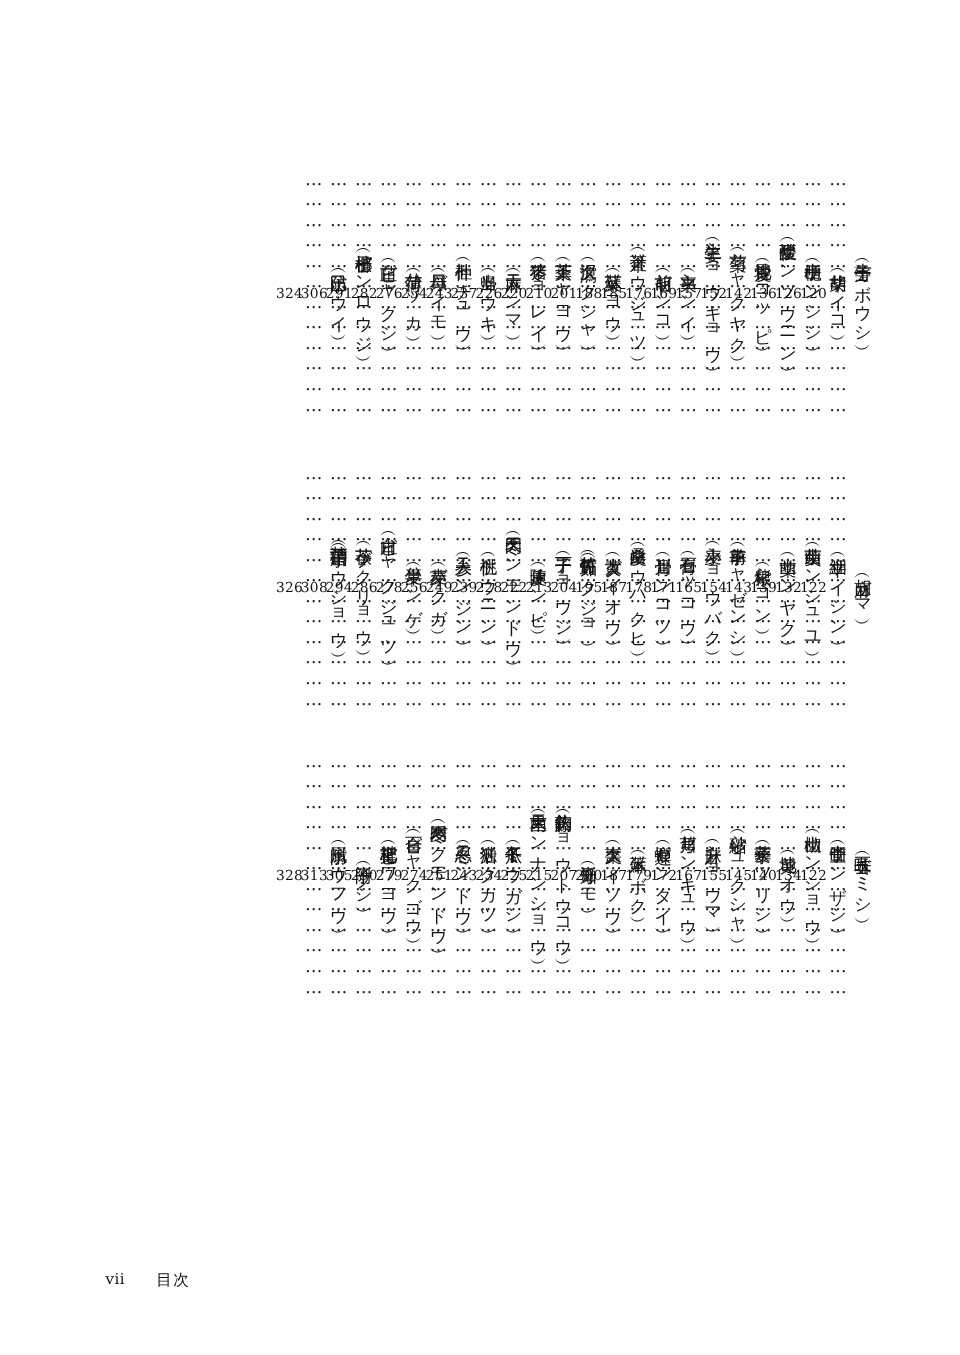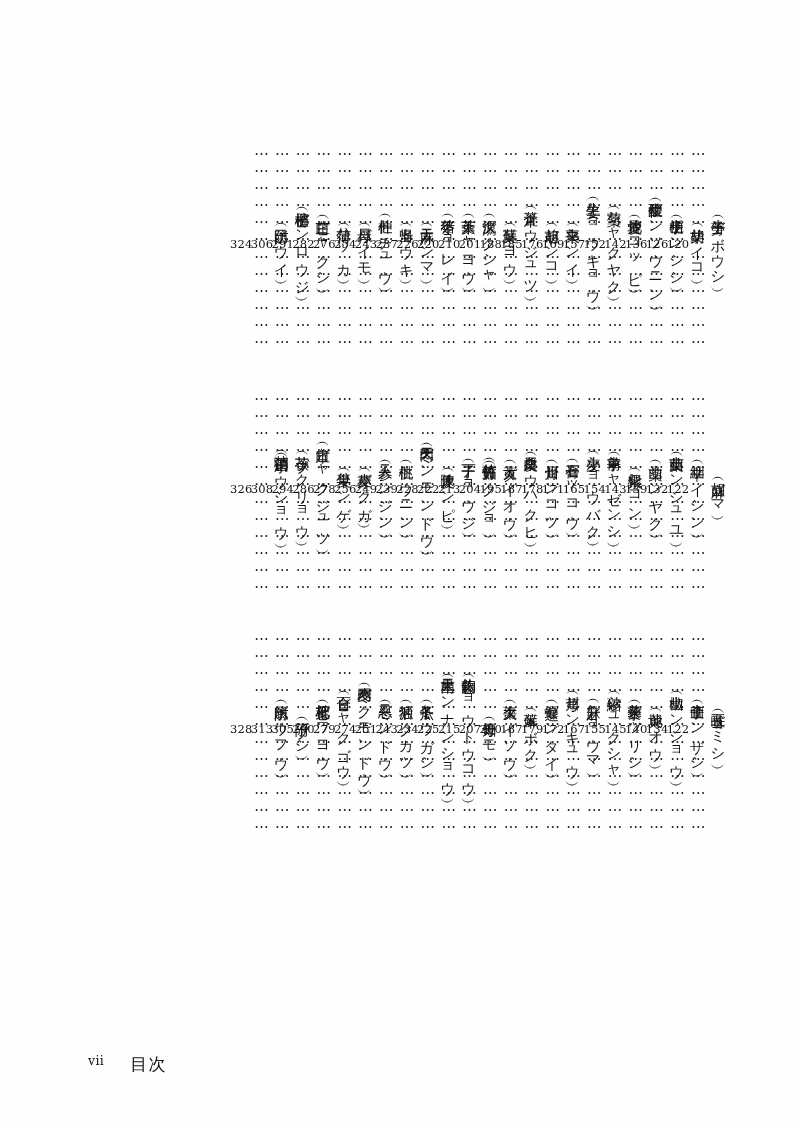"目次" .running-head { font-size: 17px -> 13px }
